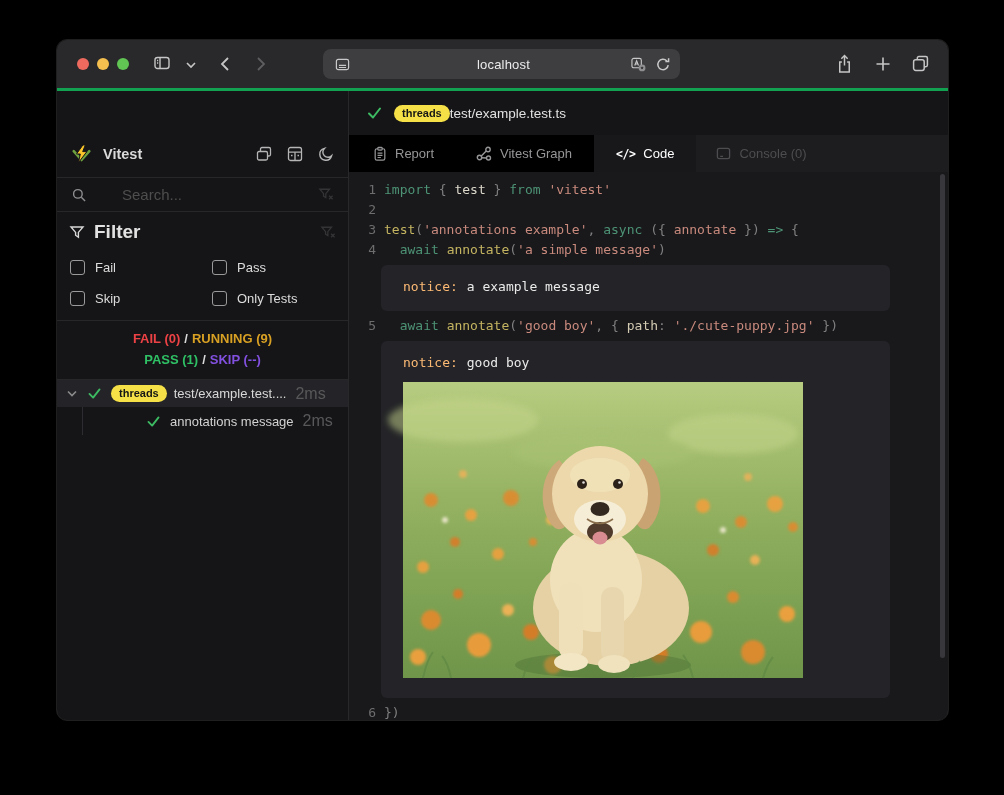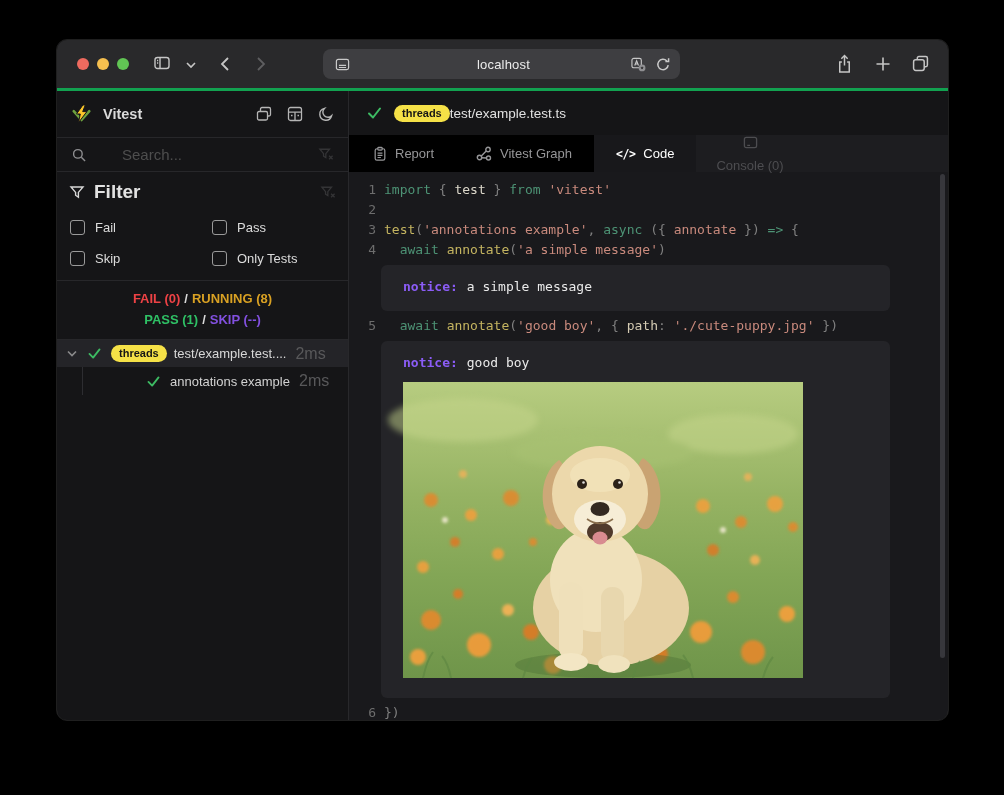"Vitest" .s-header { margin-top: none -> 40px }
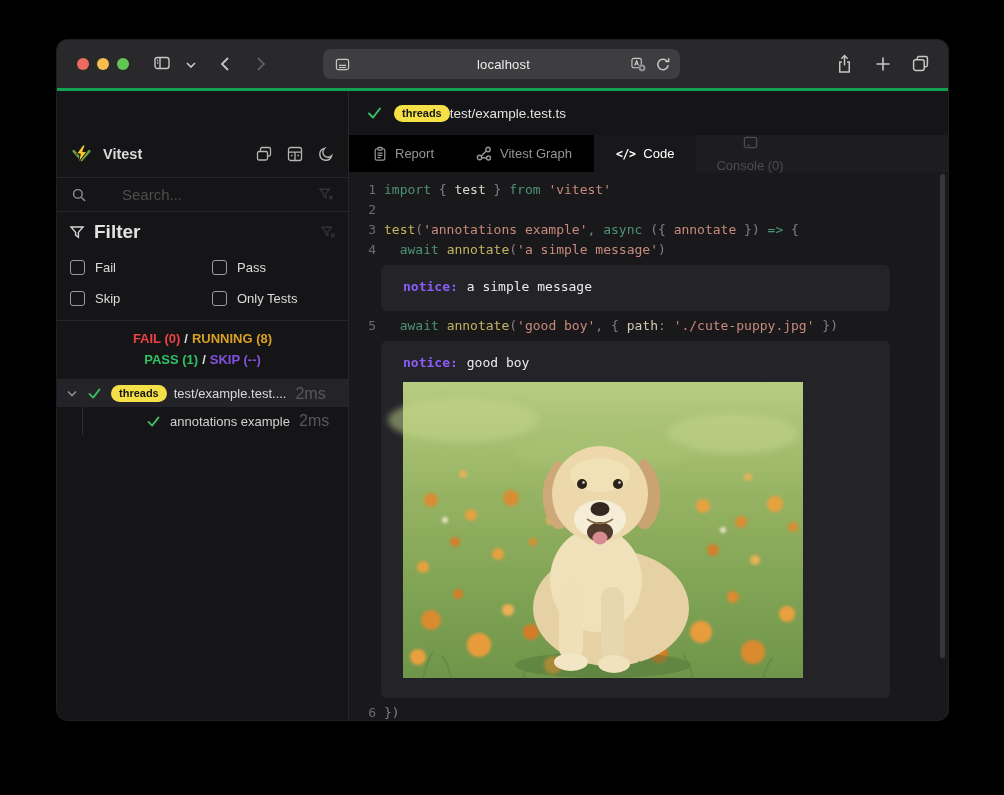"Console (0)" .tab.disabled { flex-direction: column -> none }
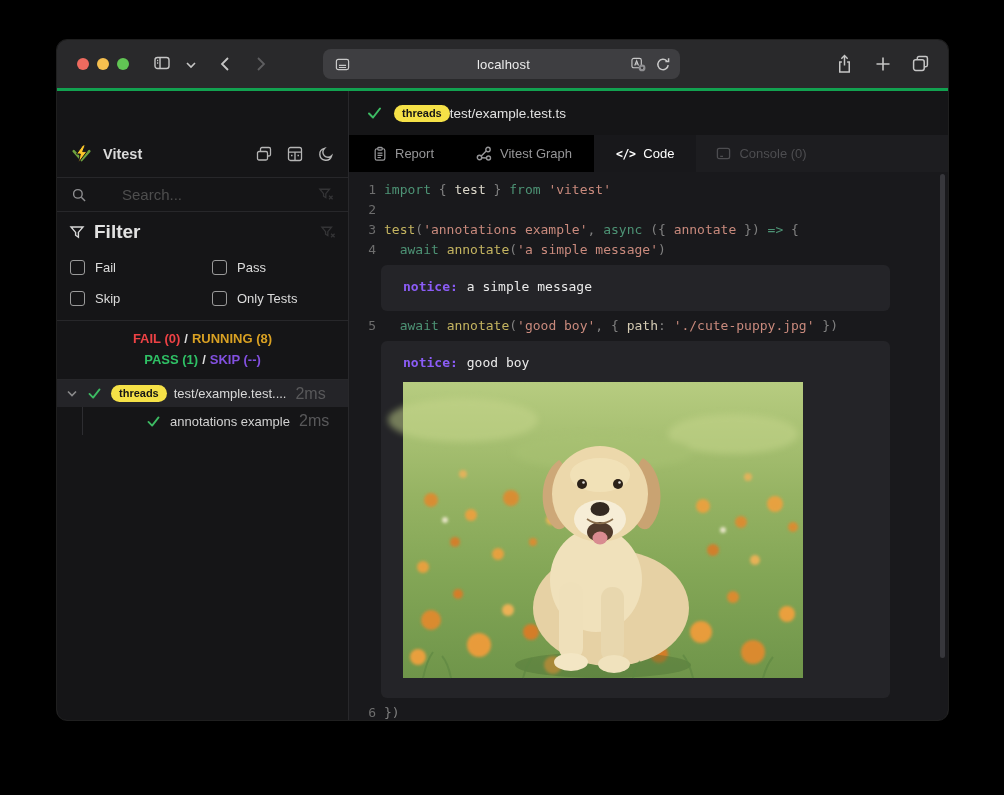"notice:" .ann-label { color: #8b5cf6 -> #fdba74; font-weight: 700 -> 400 }
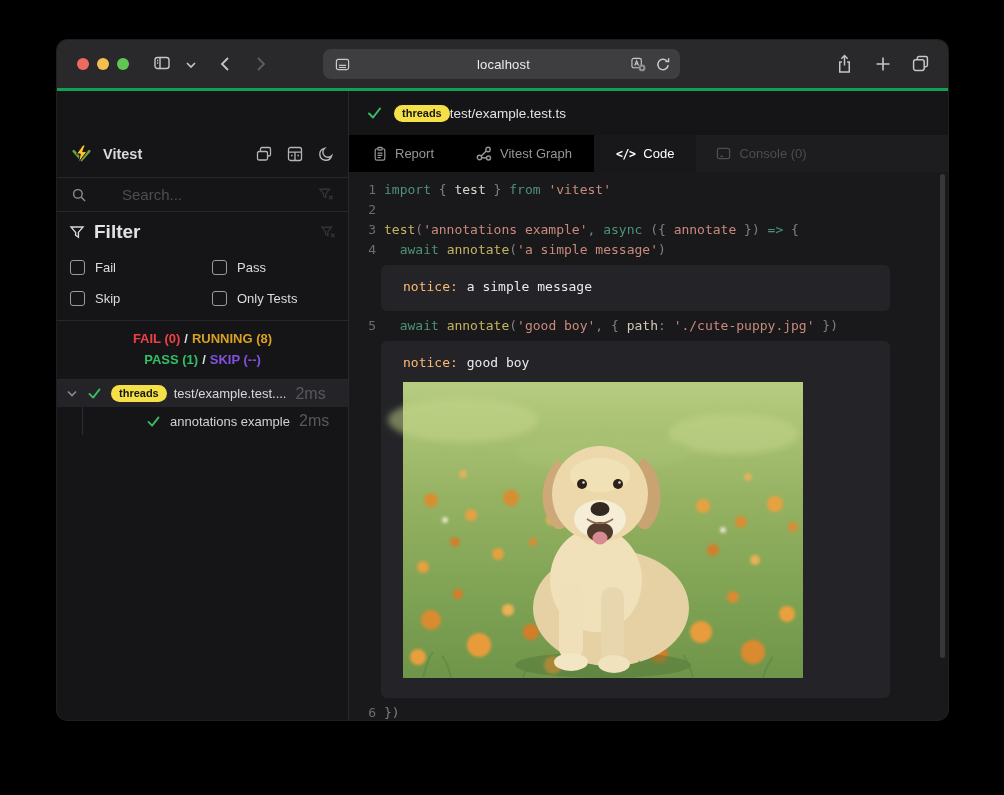"a simple message" span.ann-text { text: simple -> example }
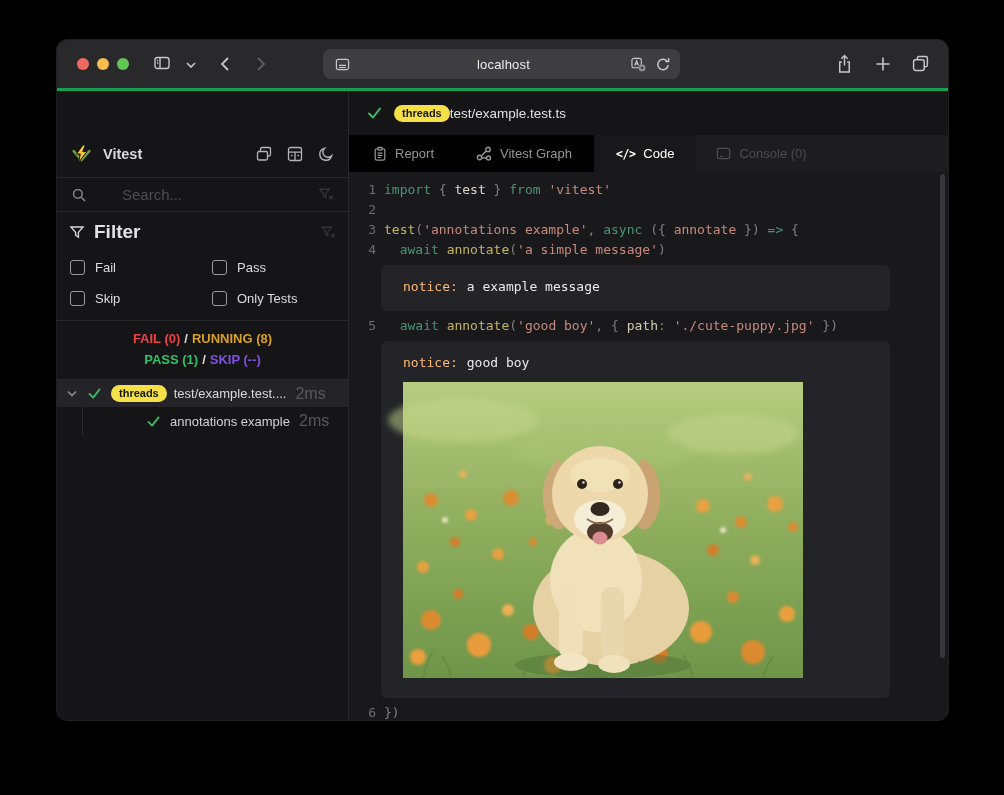"RUNNING (8)" span { text: 8 -> 9 }
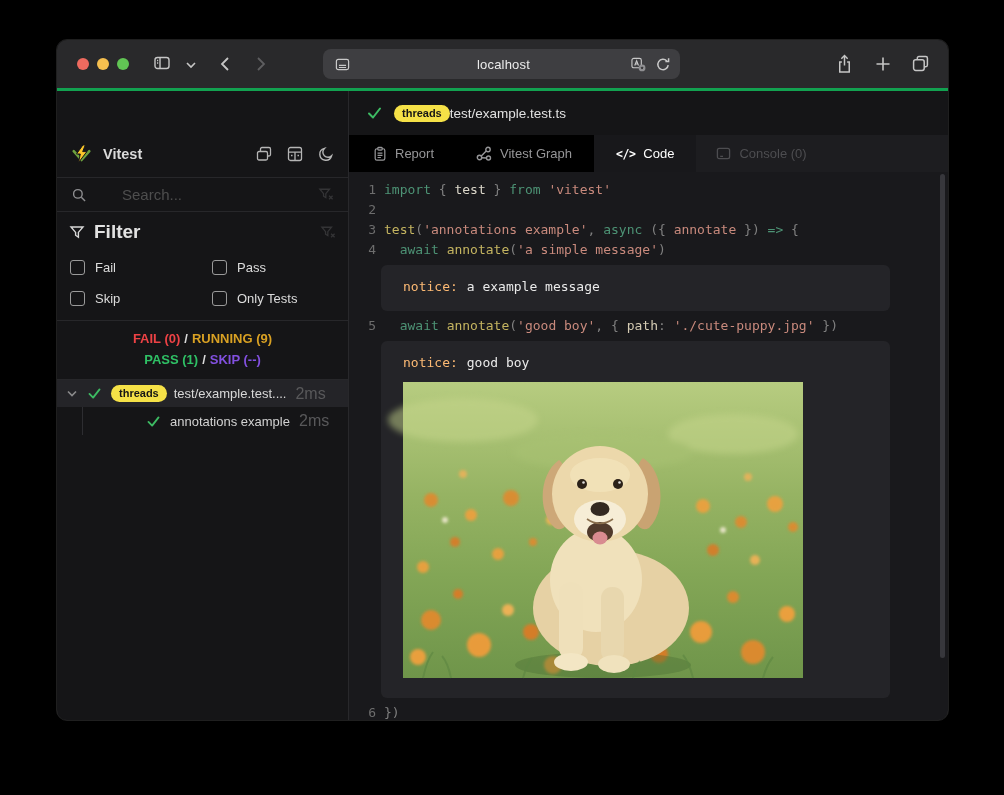"annotations example" span { text: example -> message }
